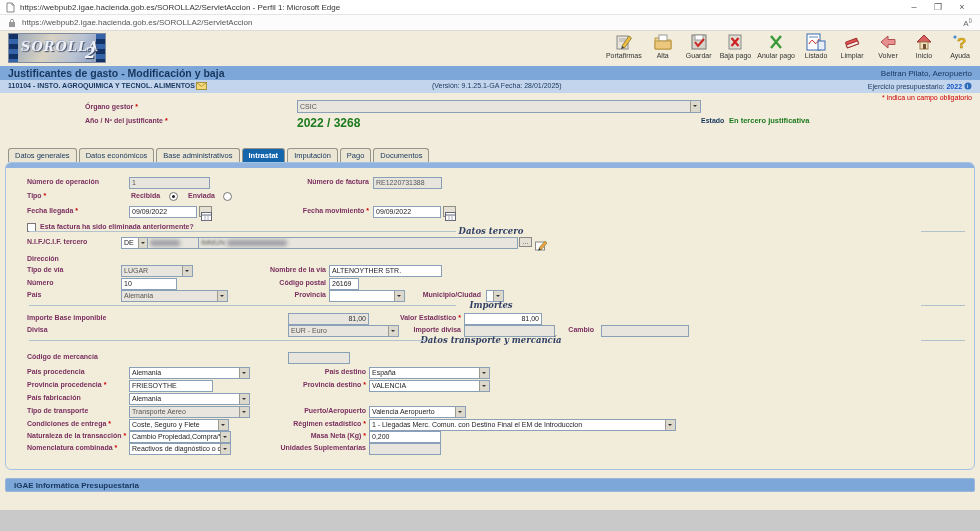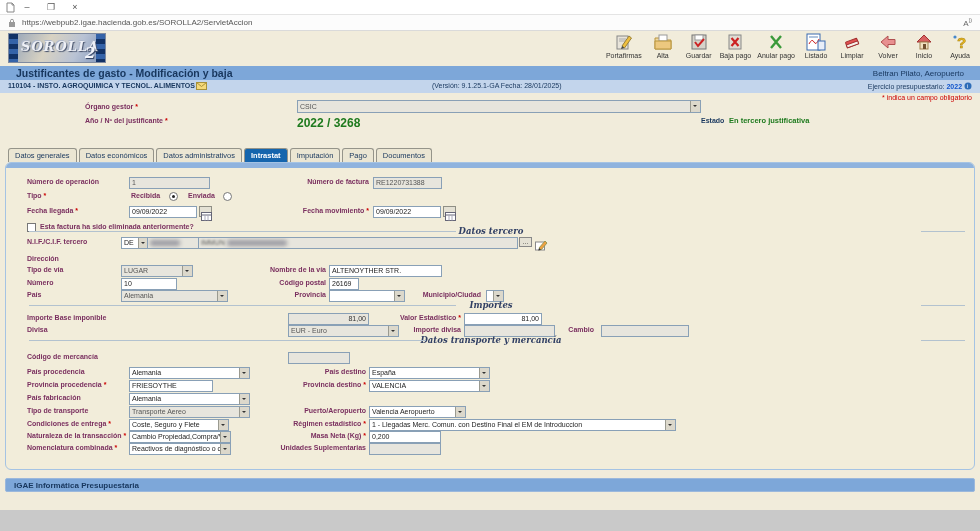"https://webpub2.igae.hacienda.gob.es/SOROLLA2/ServletAccion -" span.txt { html: none -> <span>https://webpub2.igae.hacienda.gob.es/SOROLLA2/ServletAccion - Perfil 1: Microsoft Edge</span> }
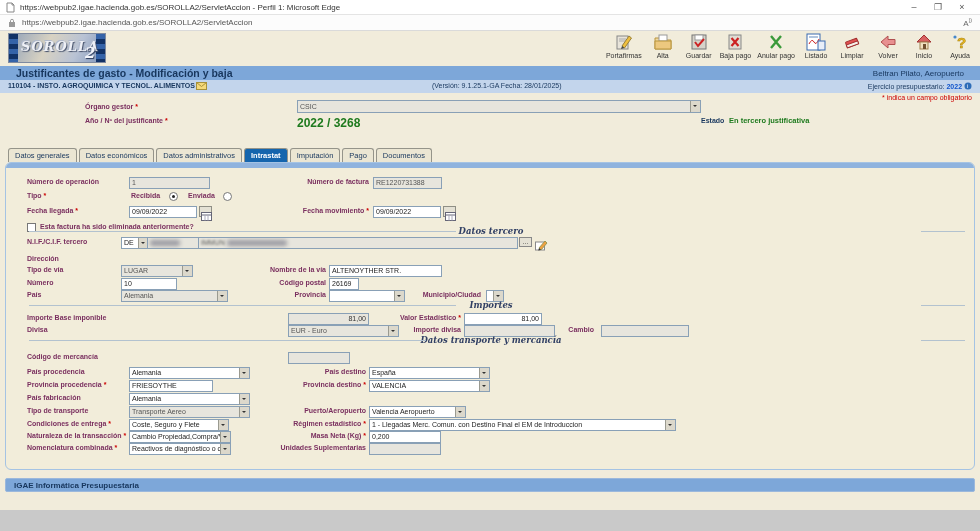"Justificantes de gasto - Modificación" .blue1 { padding: 0 16px -> 0 8px }
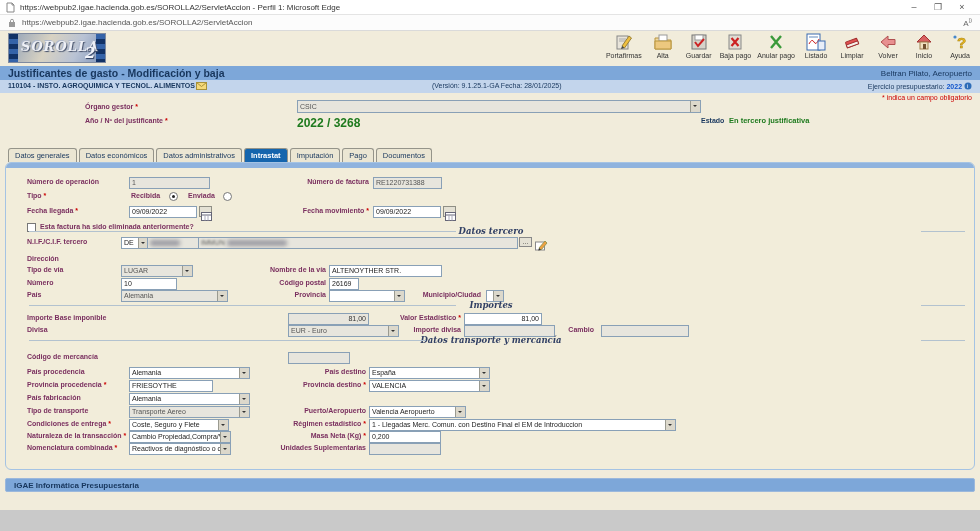"Datos administrativos" span.tab { text: Datos -> Base }
